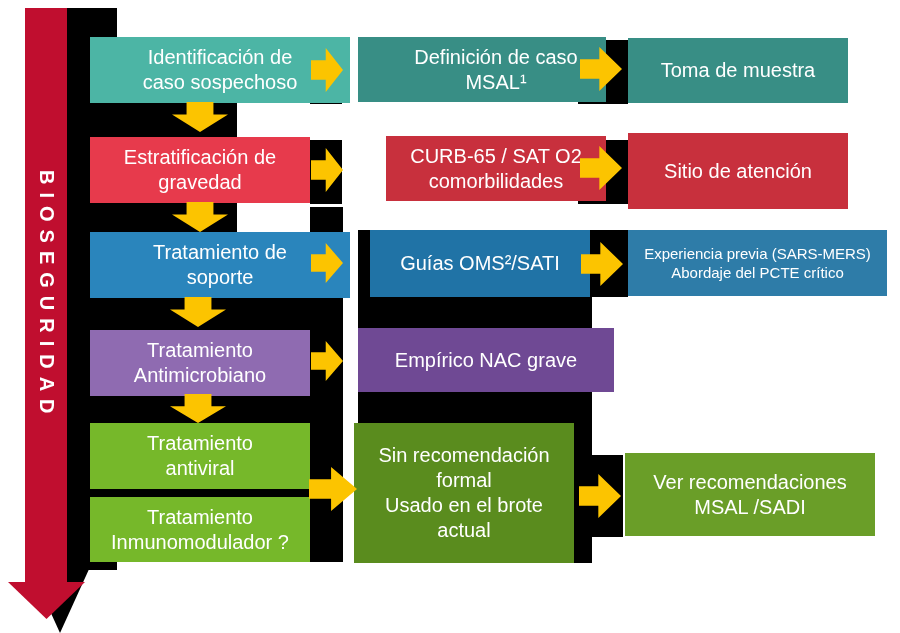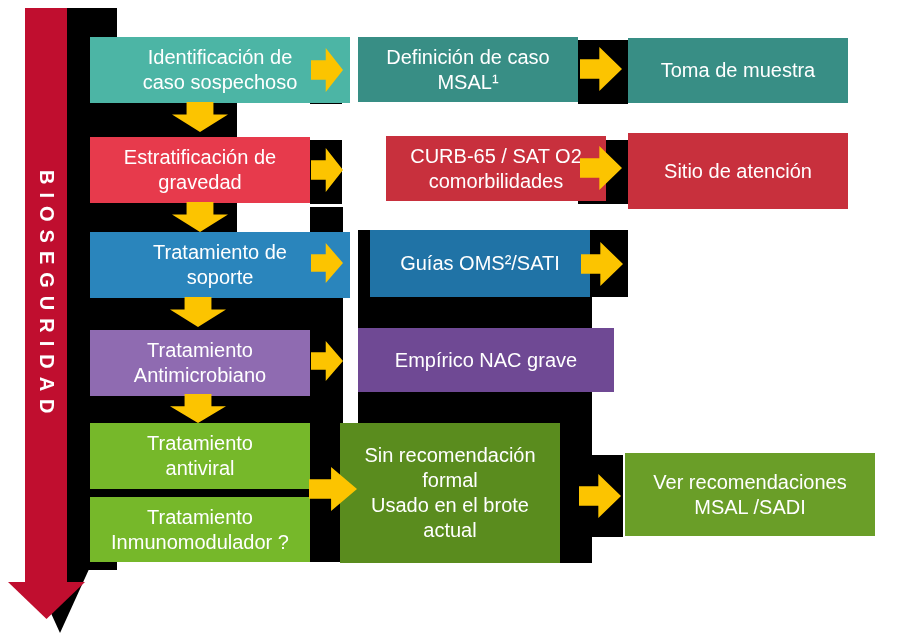"Definición de caso" div.box { padding-left: none -> 28px }
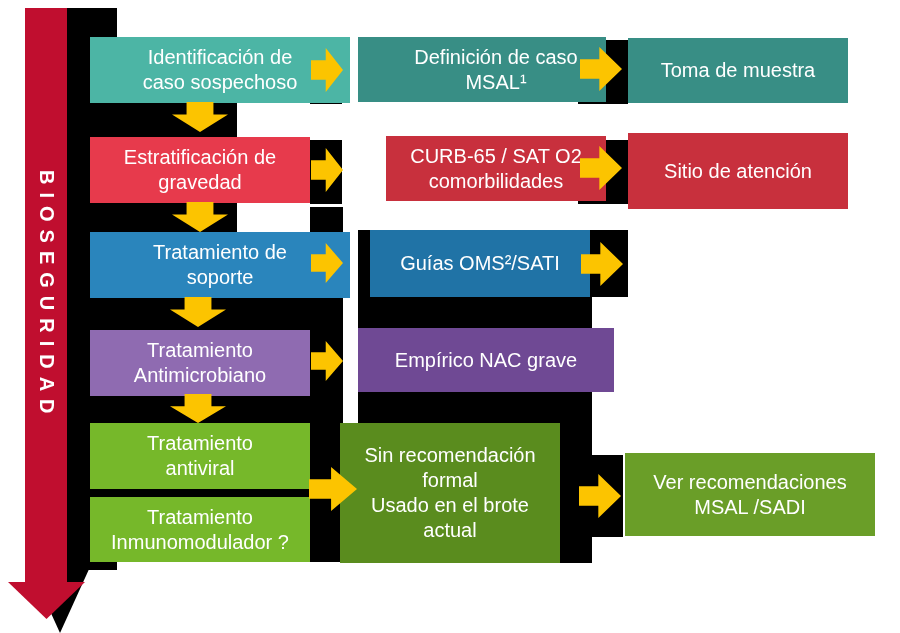"Experiencia previa (SARS-MERS)" div.box { html: none -> <div>Experiencia previa (SARS-MERS) Abordaje del PCTE crítico</div> }
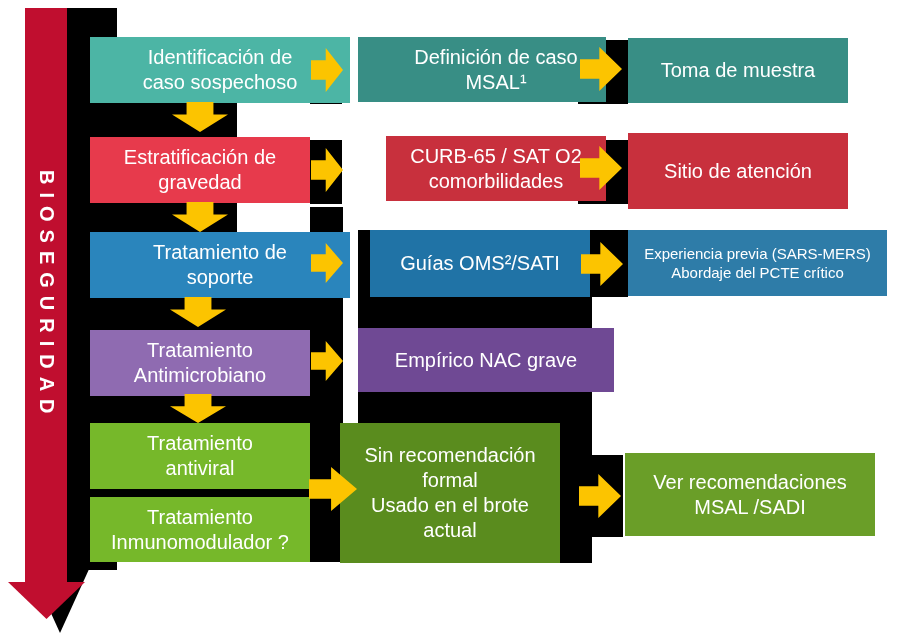"Sin recomendación" div.box { left: 340px -> 354px }
